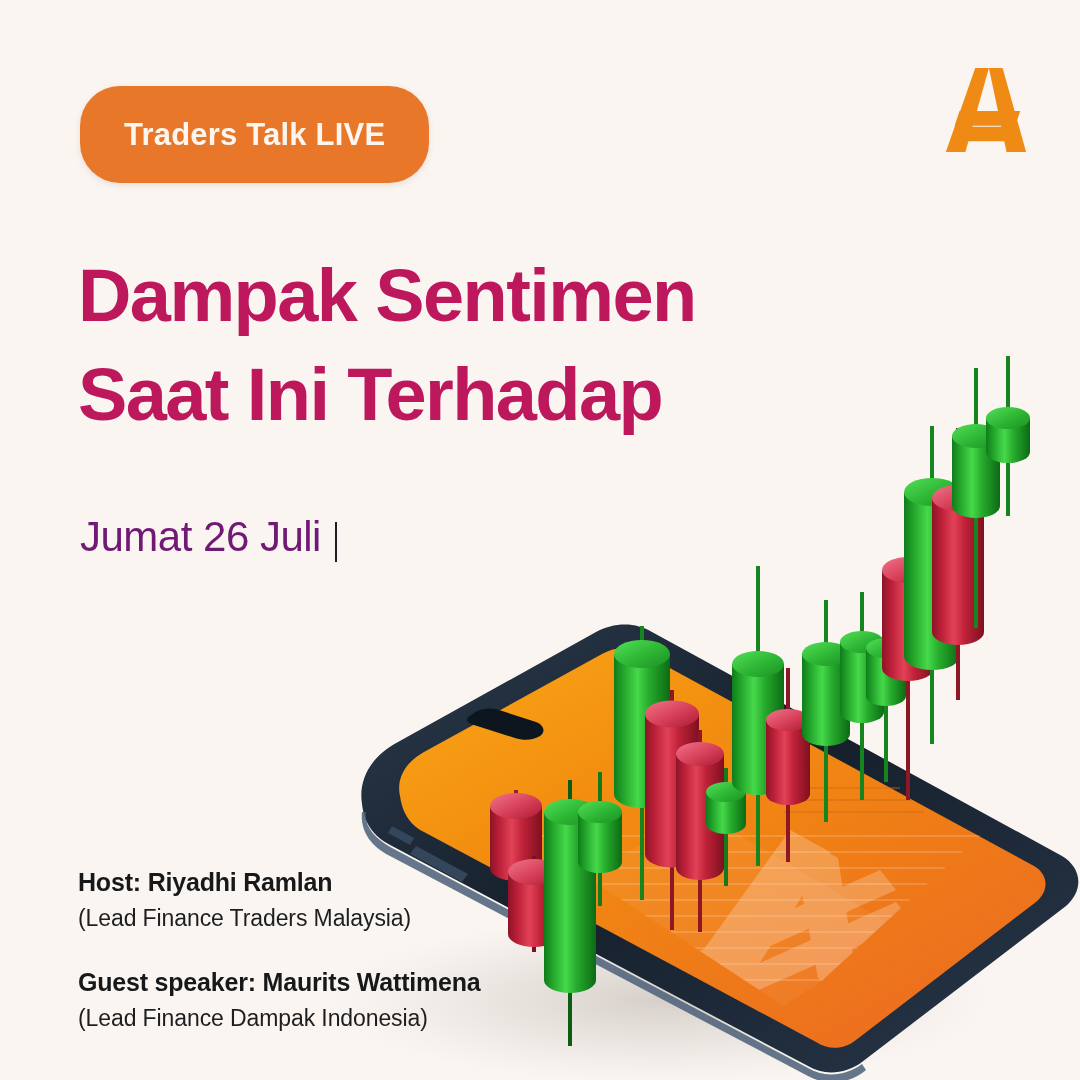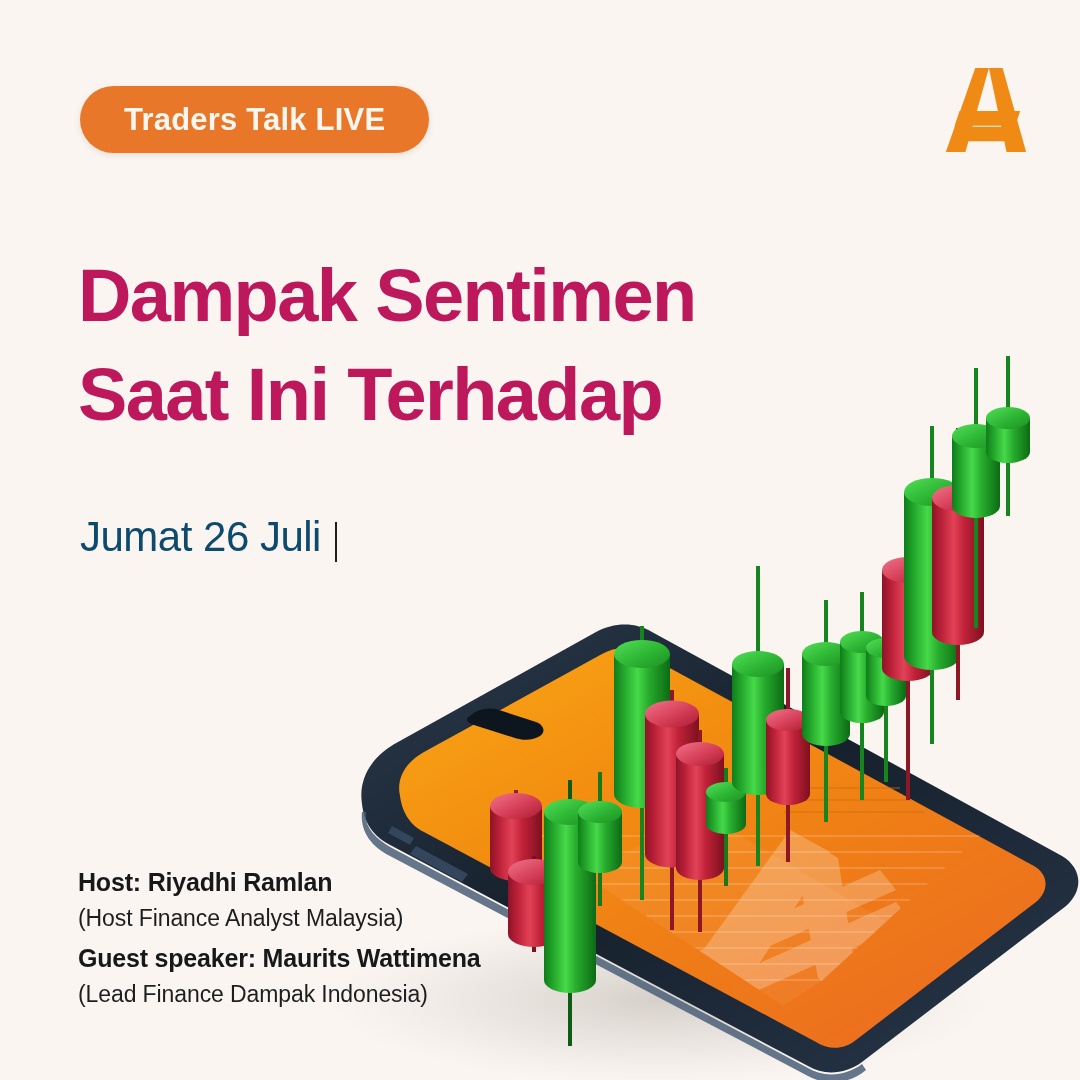"Traders Talk LIVE" .badge { padding: 0 44px -> 15px 44px }
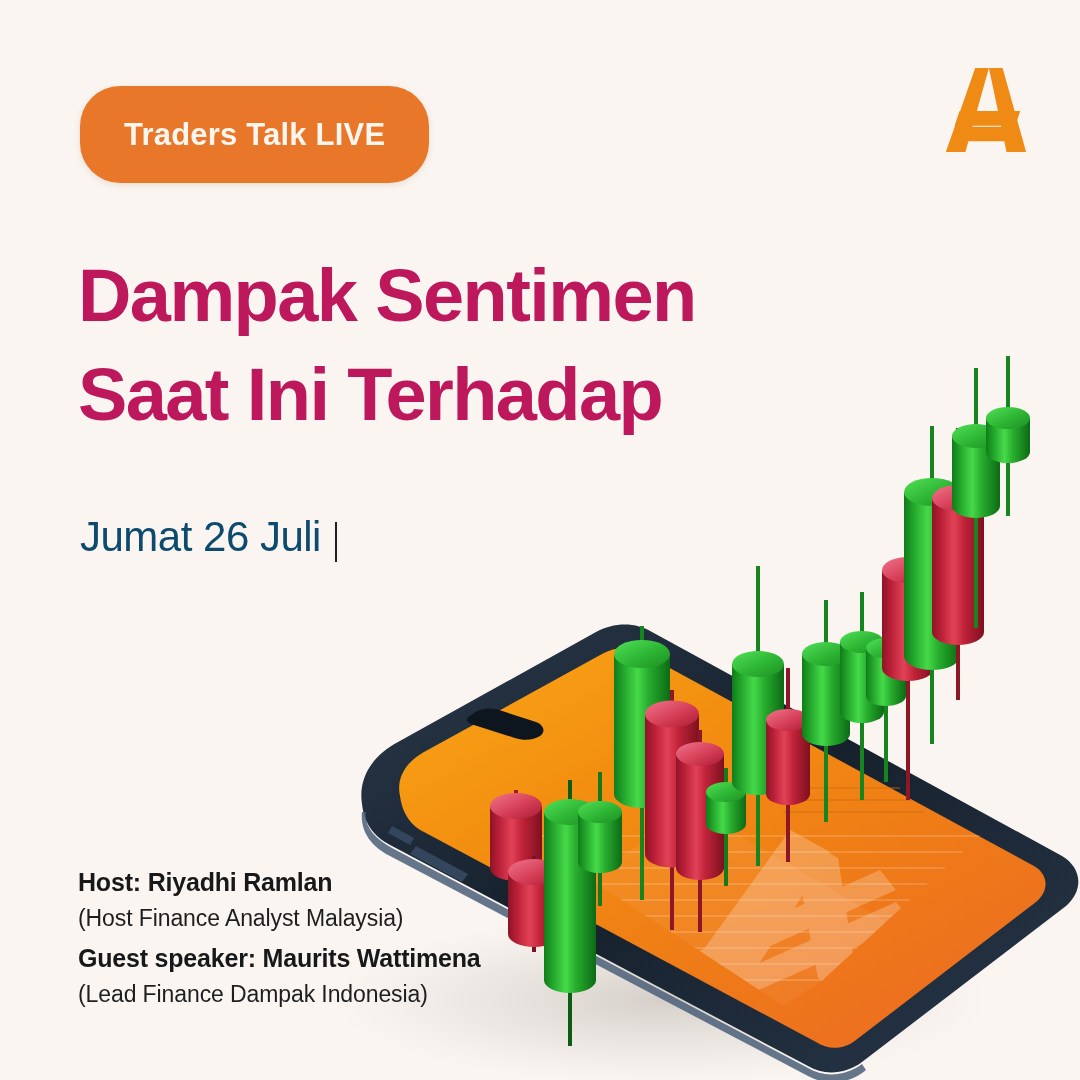"Jumat 26 Juli" .dateline { color: #0c4a6e -> #701a75 }
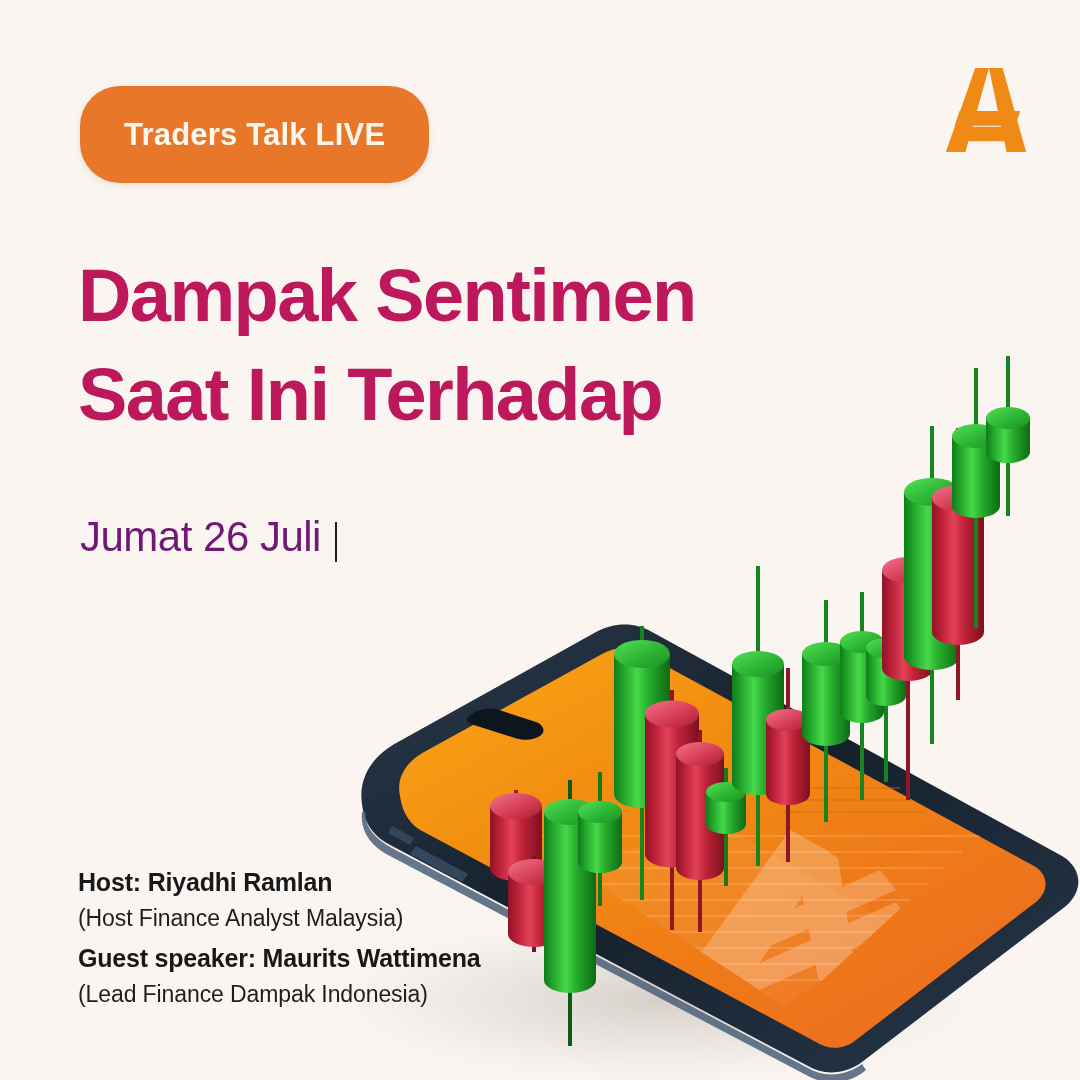"Host: Riyadhi Ramlan" .credit-block { margin-bottom: 8px -> 32px }
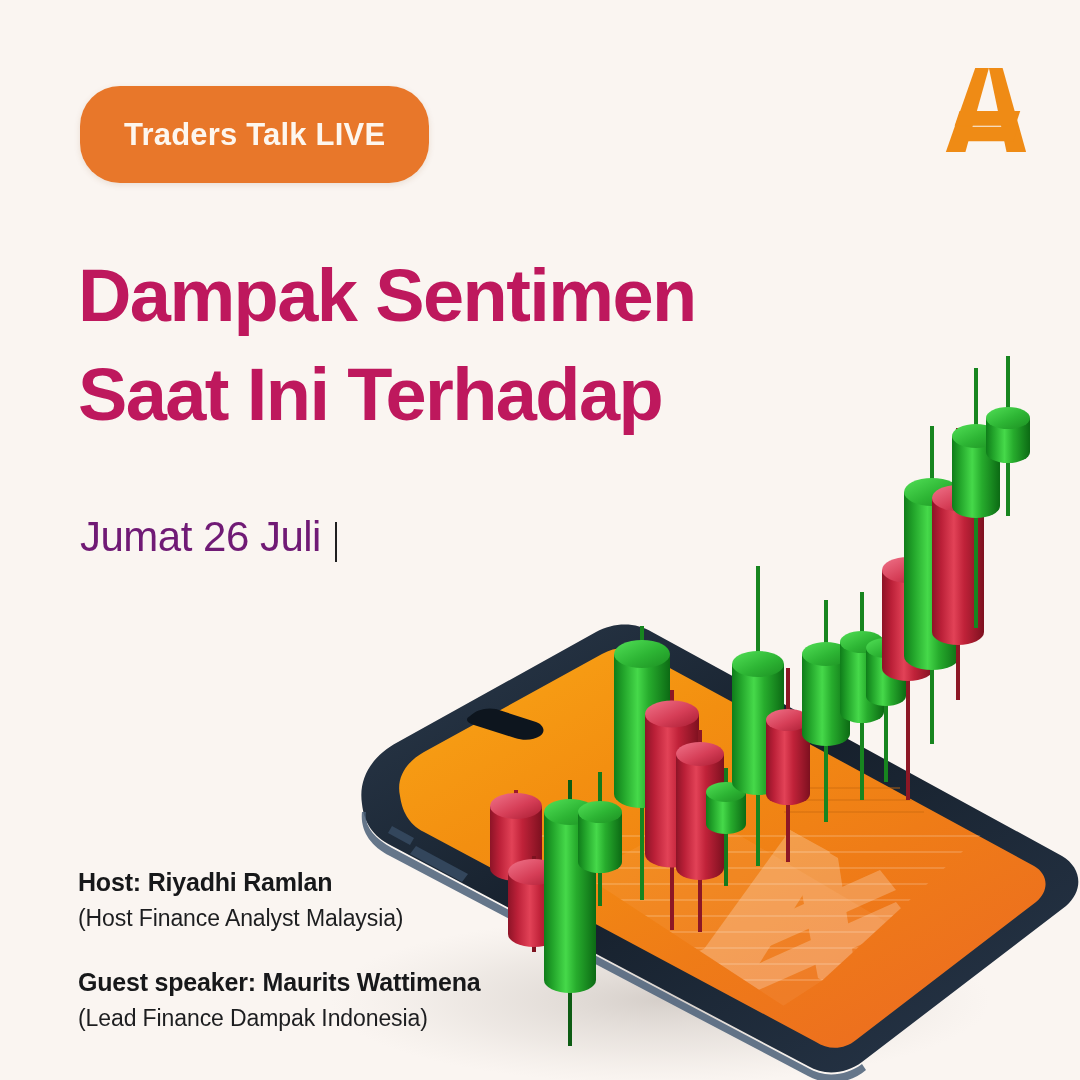"(Host Finance Analyst Malaysia)" div.credit-role { text: Host Finance Analyst -> Lead Finance Traders }
